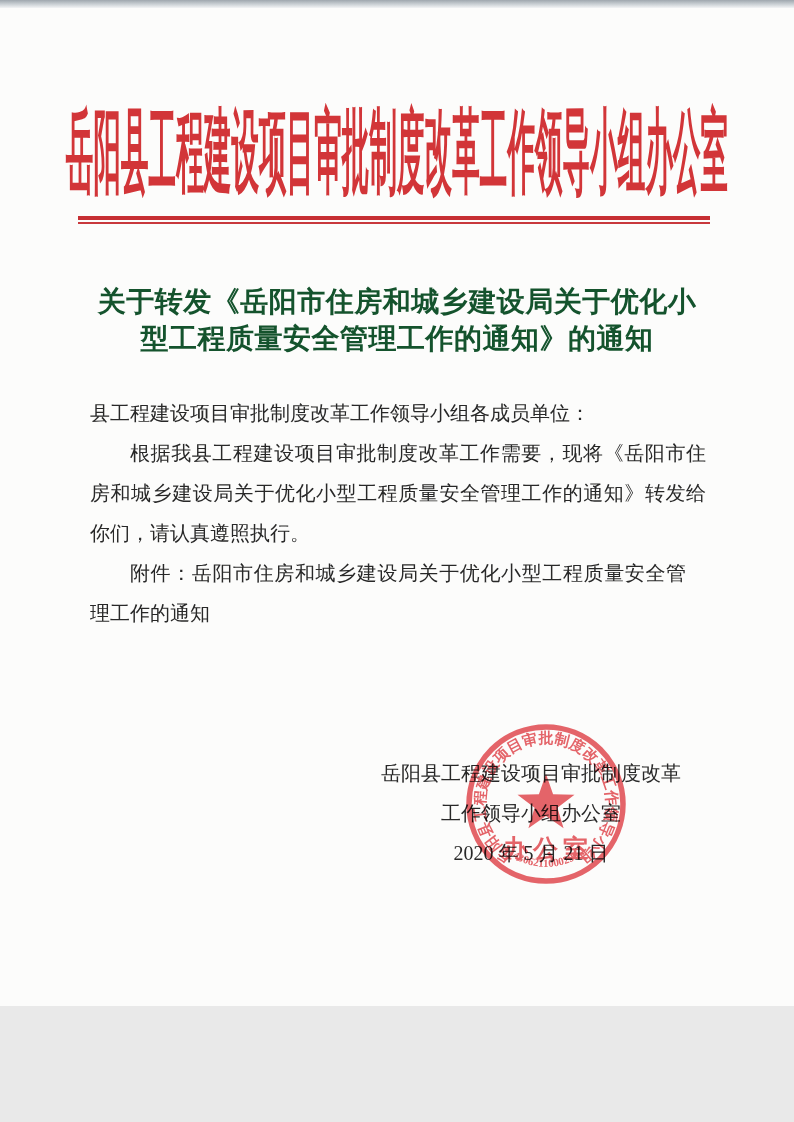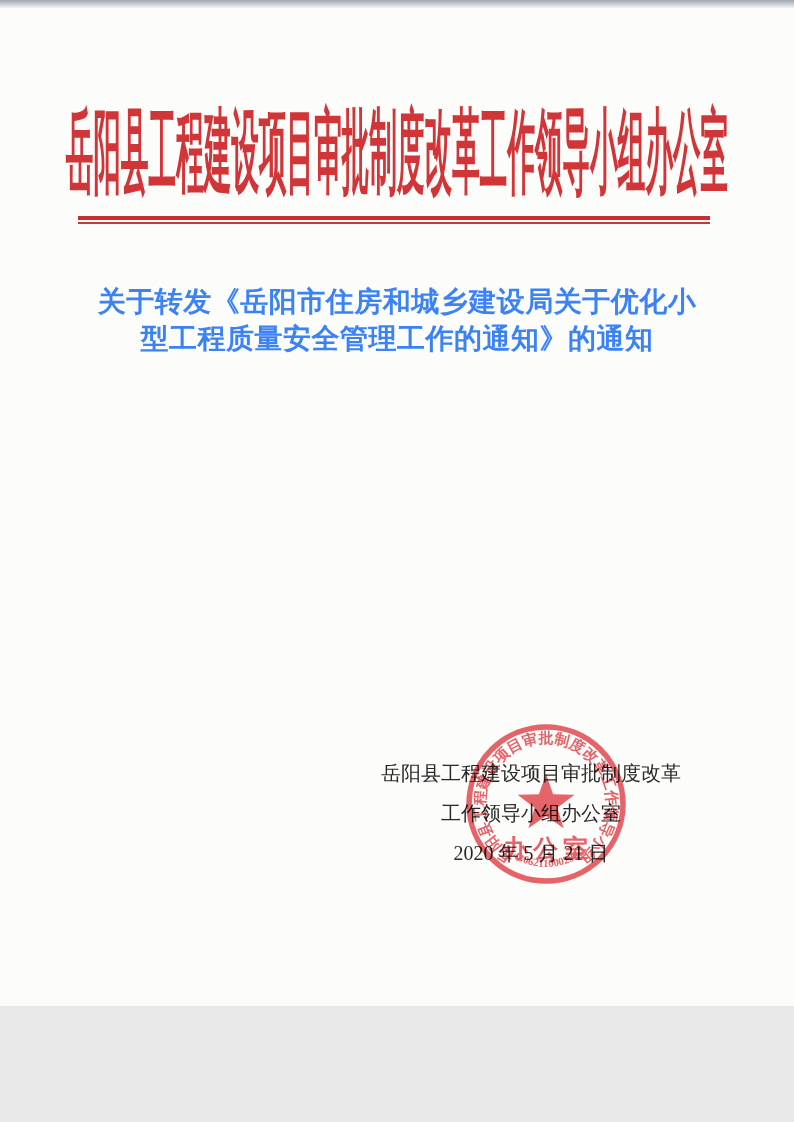"关于转发《岳阳市住房和城乡建设局关于优化小" .doc-title { color: #3b82f6 -> #14532d }
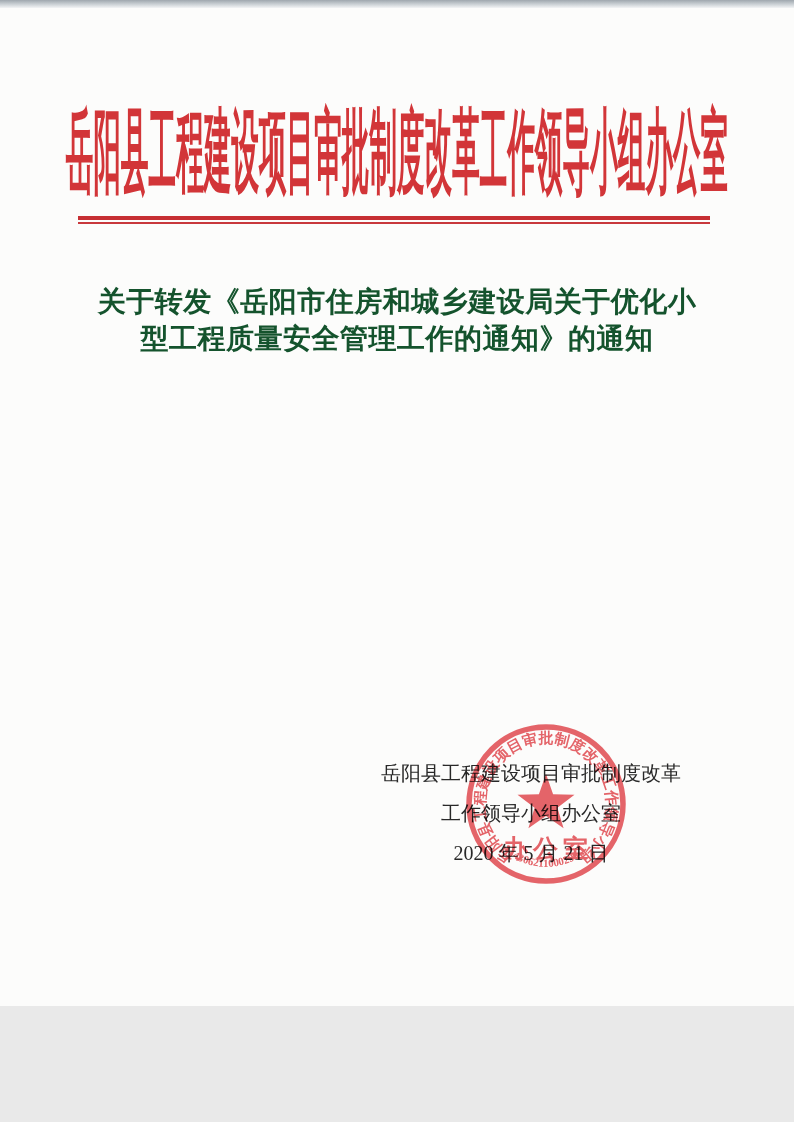"县工程建设项目审批制度改革工作领导小组各成员单位：" div.body-text { html: none -> <div> <p>县工程建设项目审批制度改革工作领导小组各成员单位：</p> <p>根据我县工程建设项目审批制度改革工作需要，现将《岳阳市住房和城乡建设局关于优化小型工程质量安全管理工作的通知》转发给你们，请认真遵照执行。</p> <p>附件：岳阳市住房和城乡建设局关于优化小型工程质量安全管理工作的通知</p> </div> }
